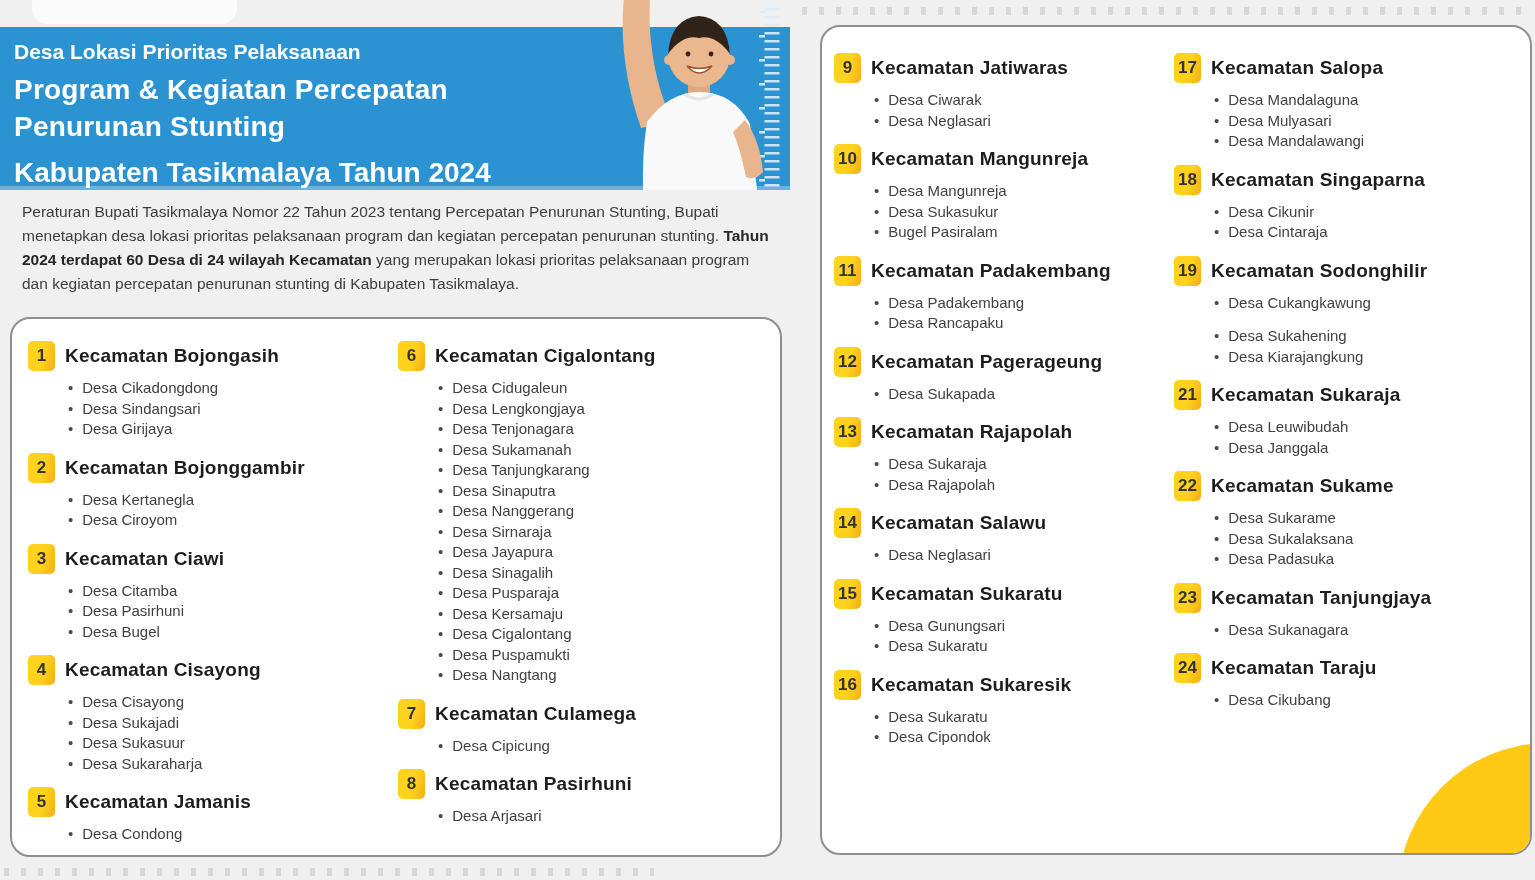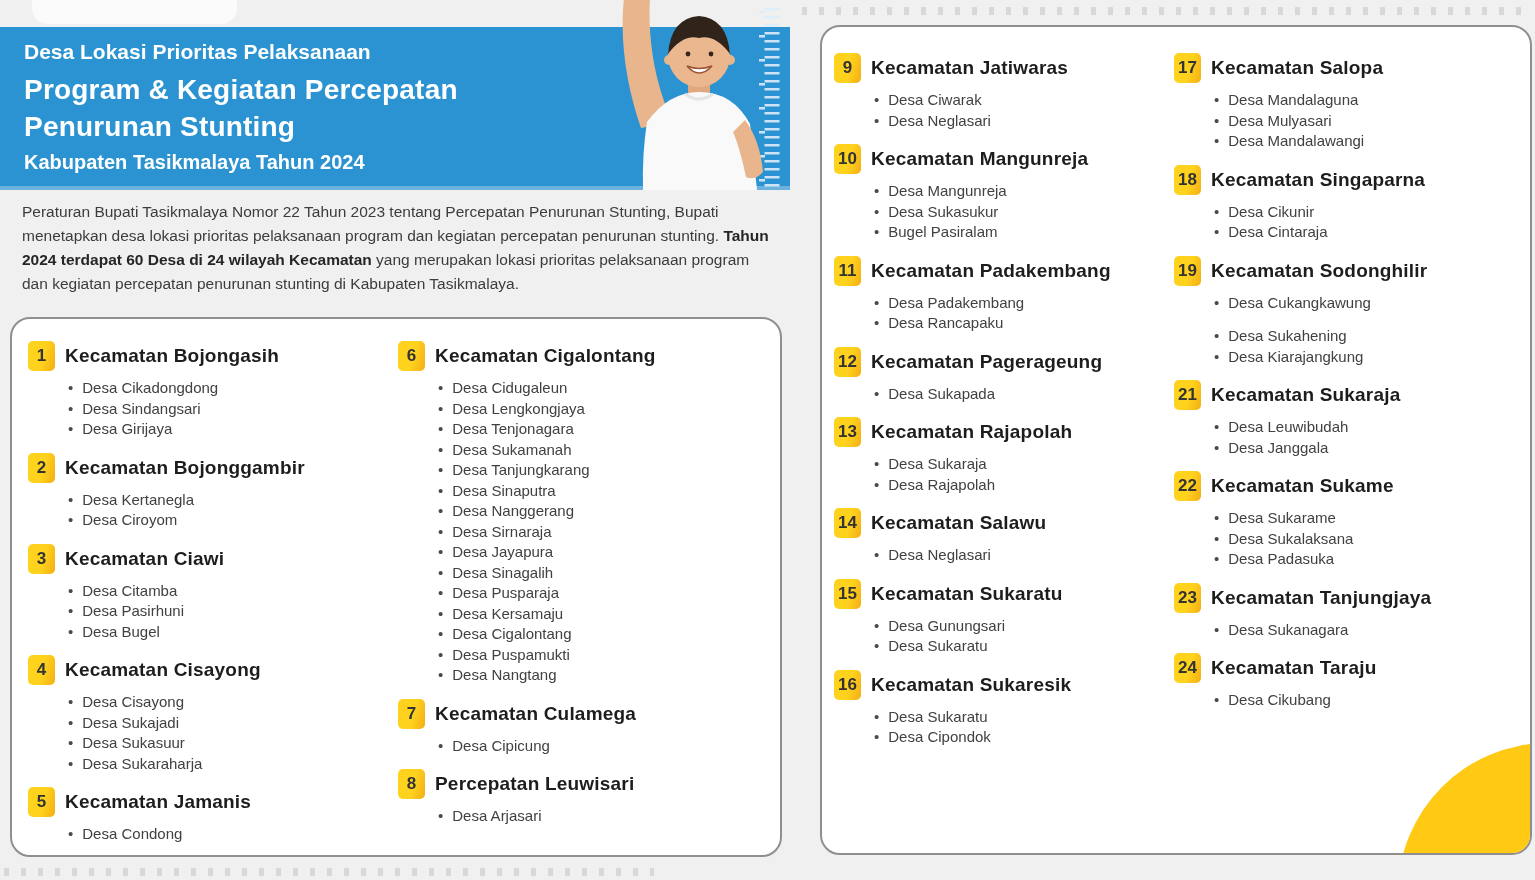"Desa Lokasi Prioritas Pelaksanaan" .hero-text { padding: 13px 0 0 24px -> 13px 0 0 14px }
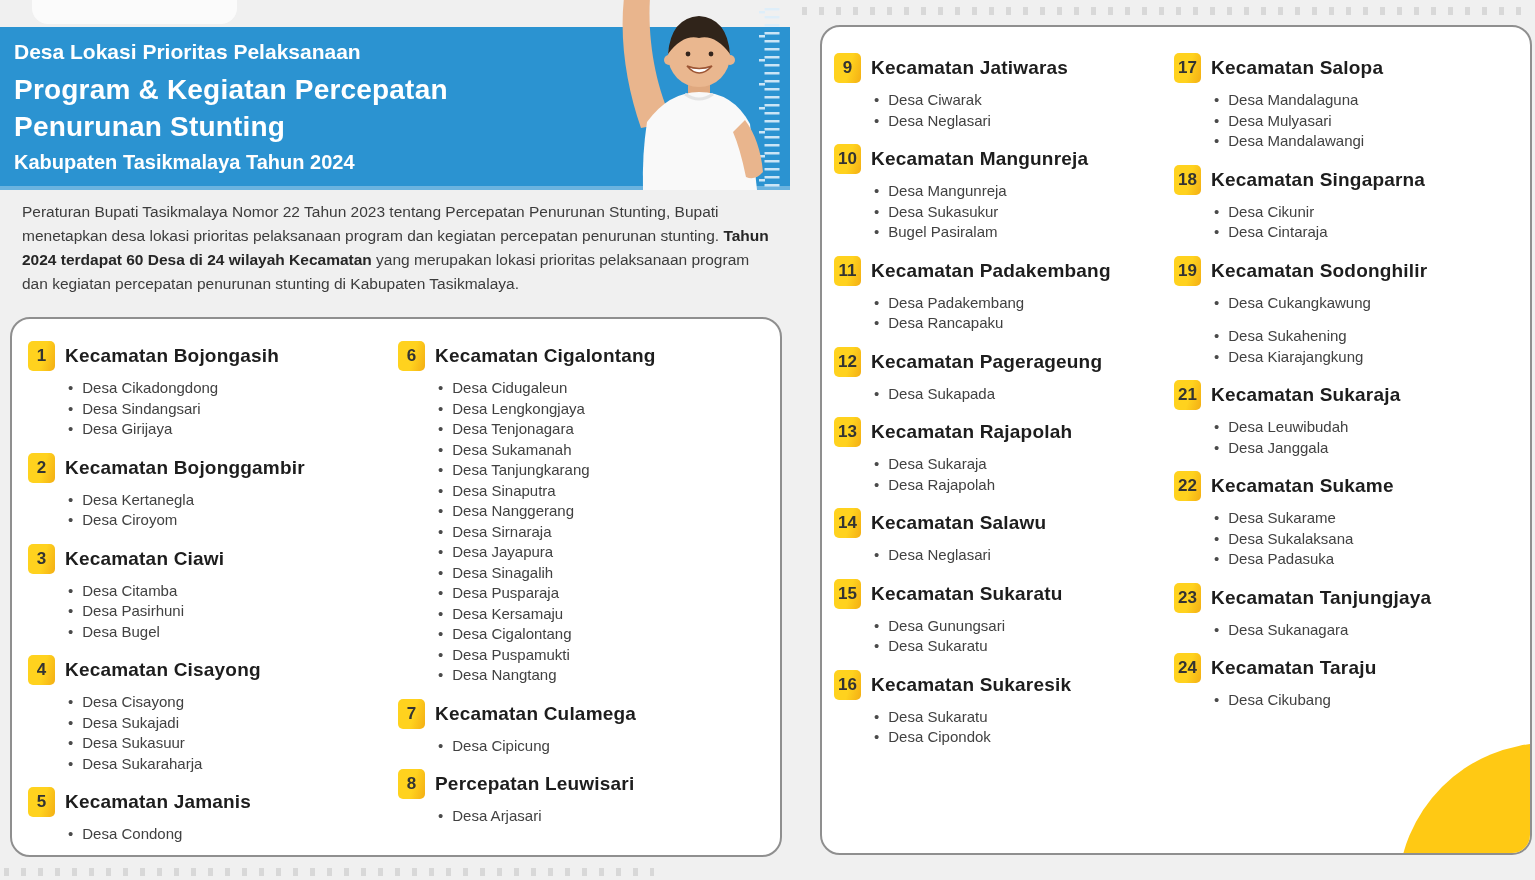"Kabupaten Tasikmalaya Tahun 2024" .hero-subtitle { font-size: 20px -> 28px; margin-top: 6px -> 12px }
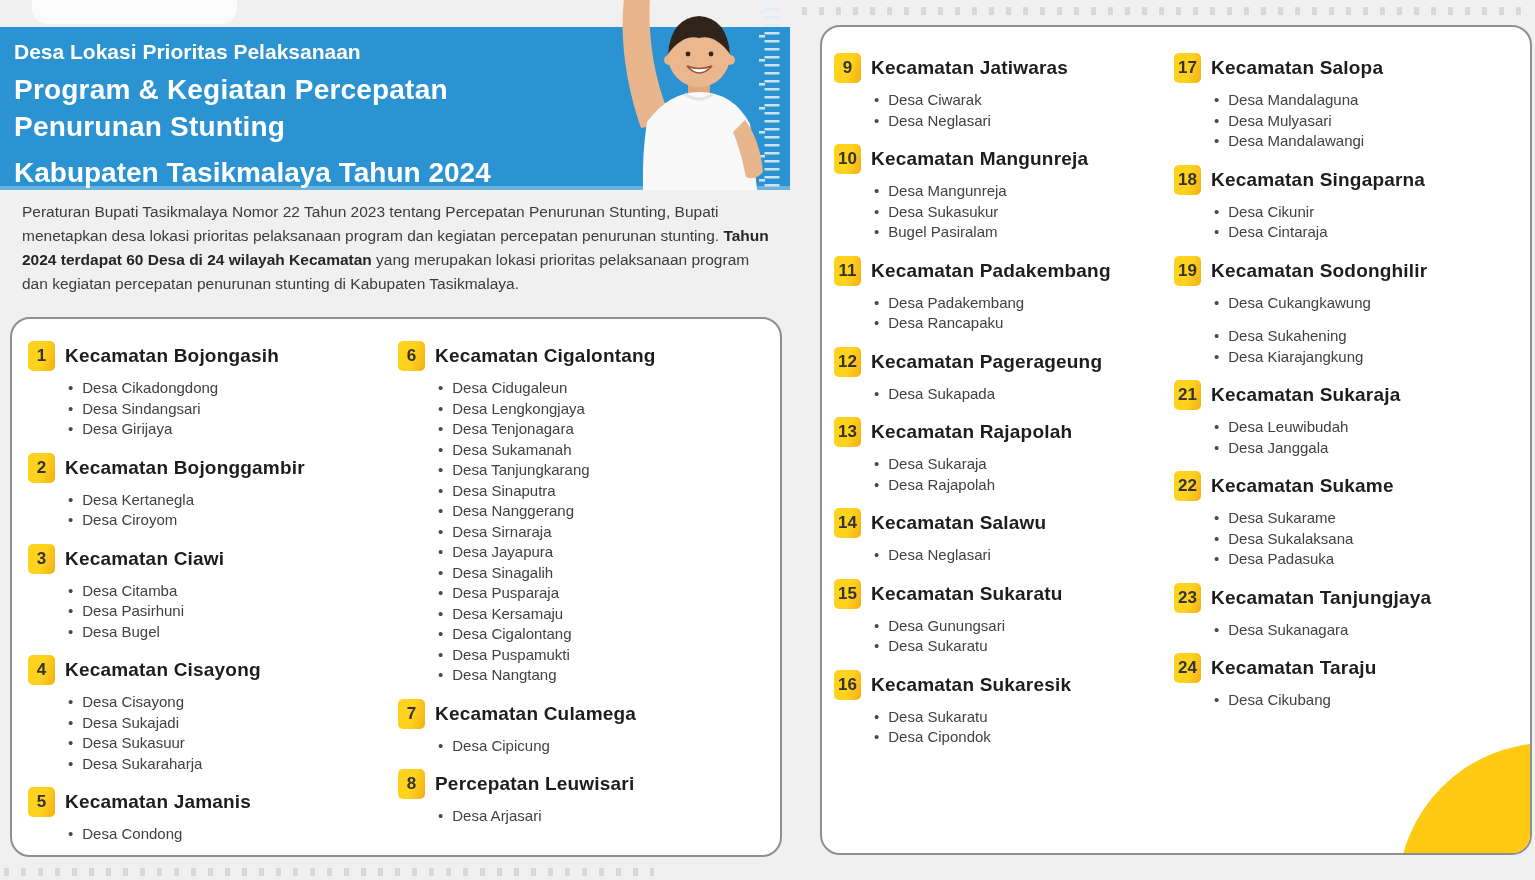"Percepatan Leuwisari" h3.d-name { text: Percepatan Leuwisari -> Kecamatan Pasirhuni }
